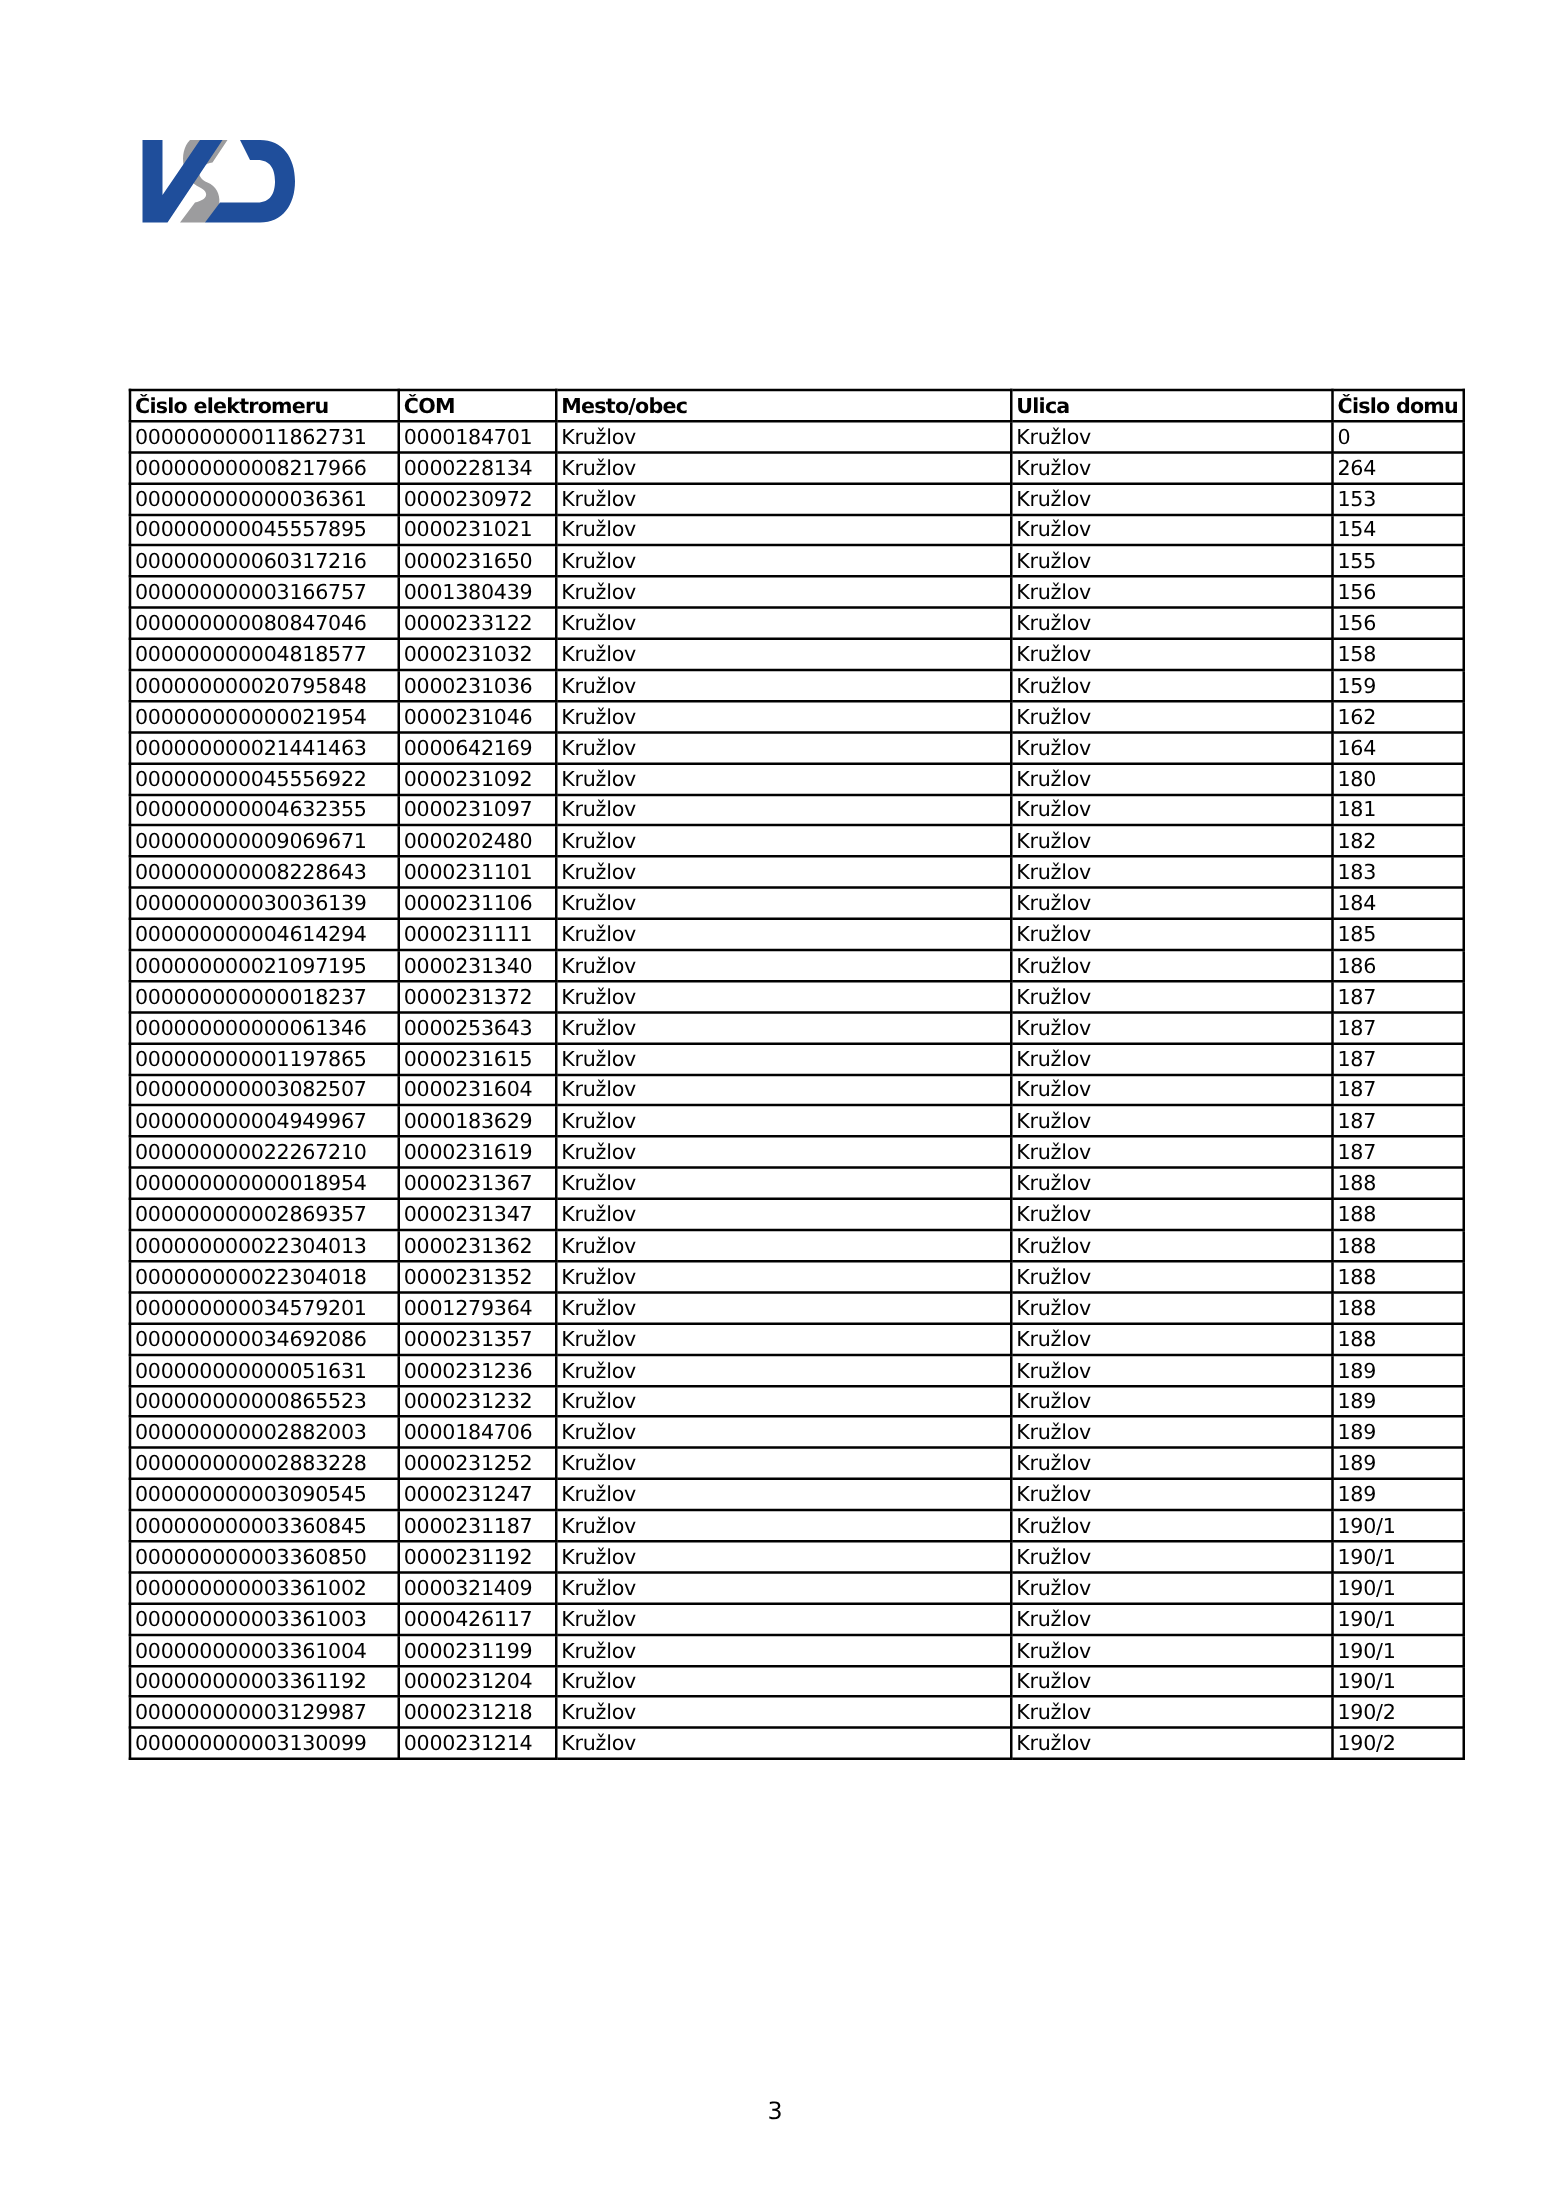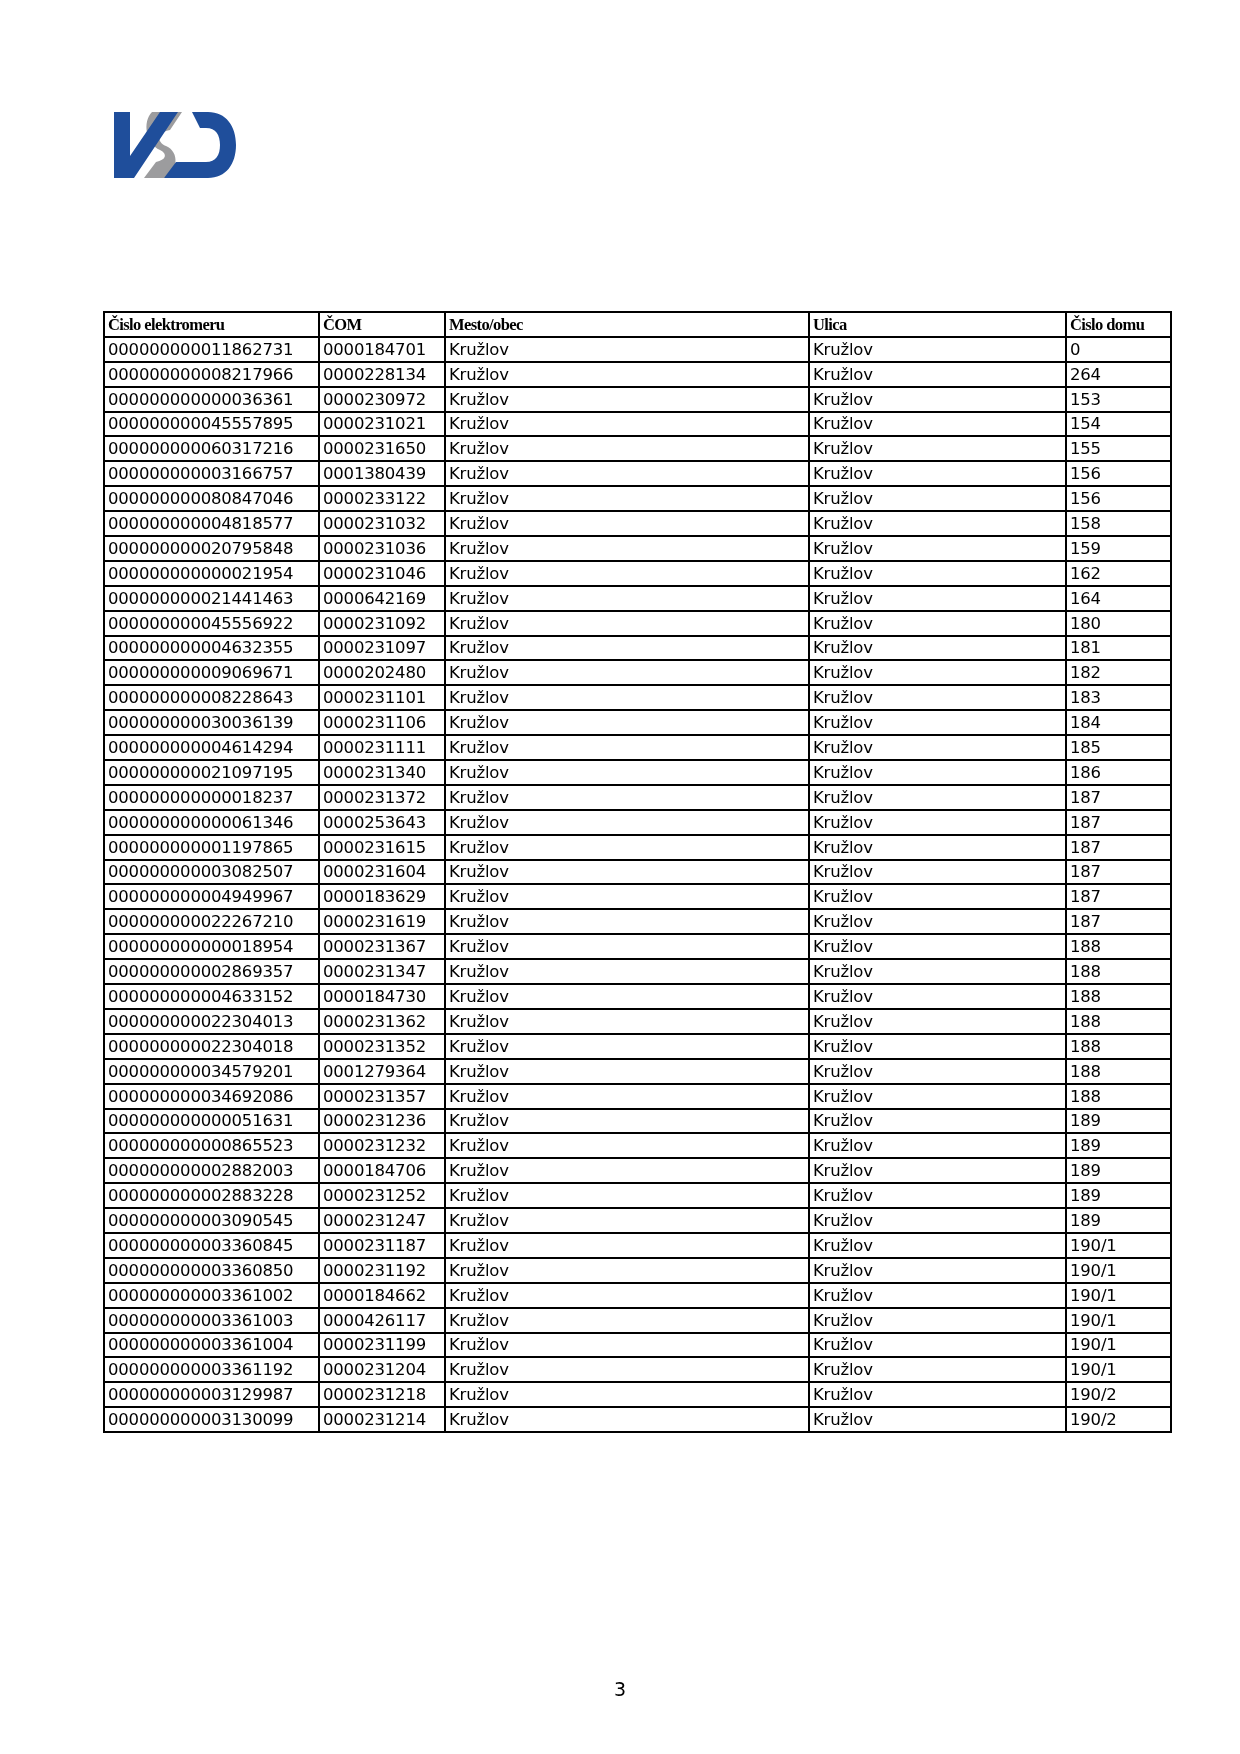"Čislo elektromeru" .meter-table th { font-family: Liberation Serif, serif -> none }
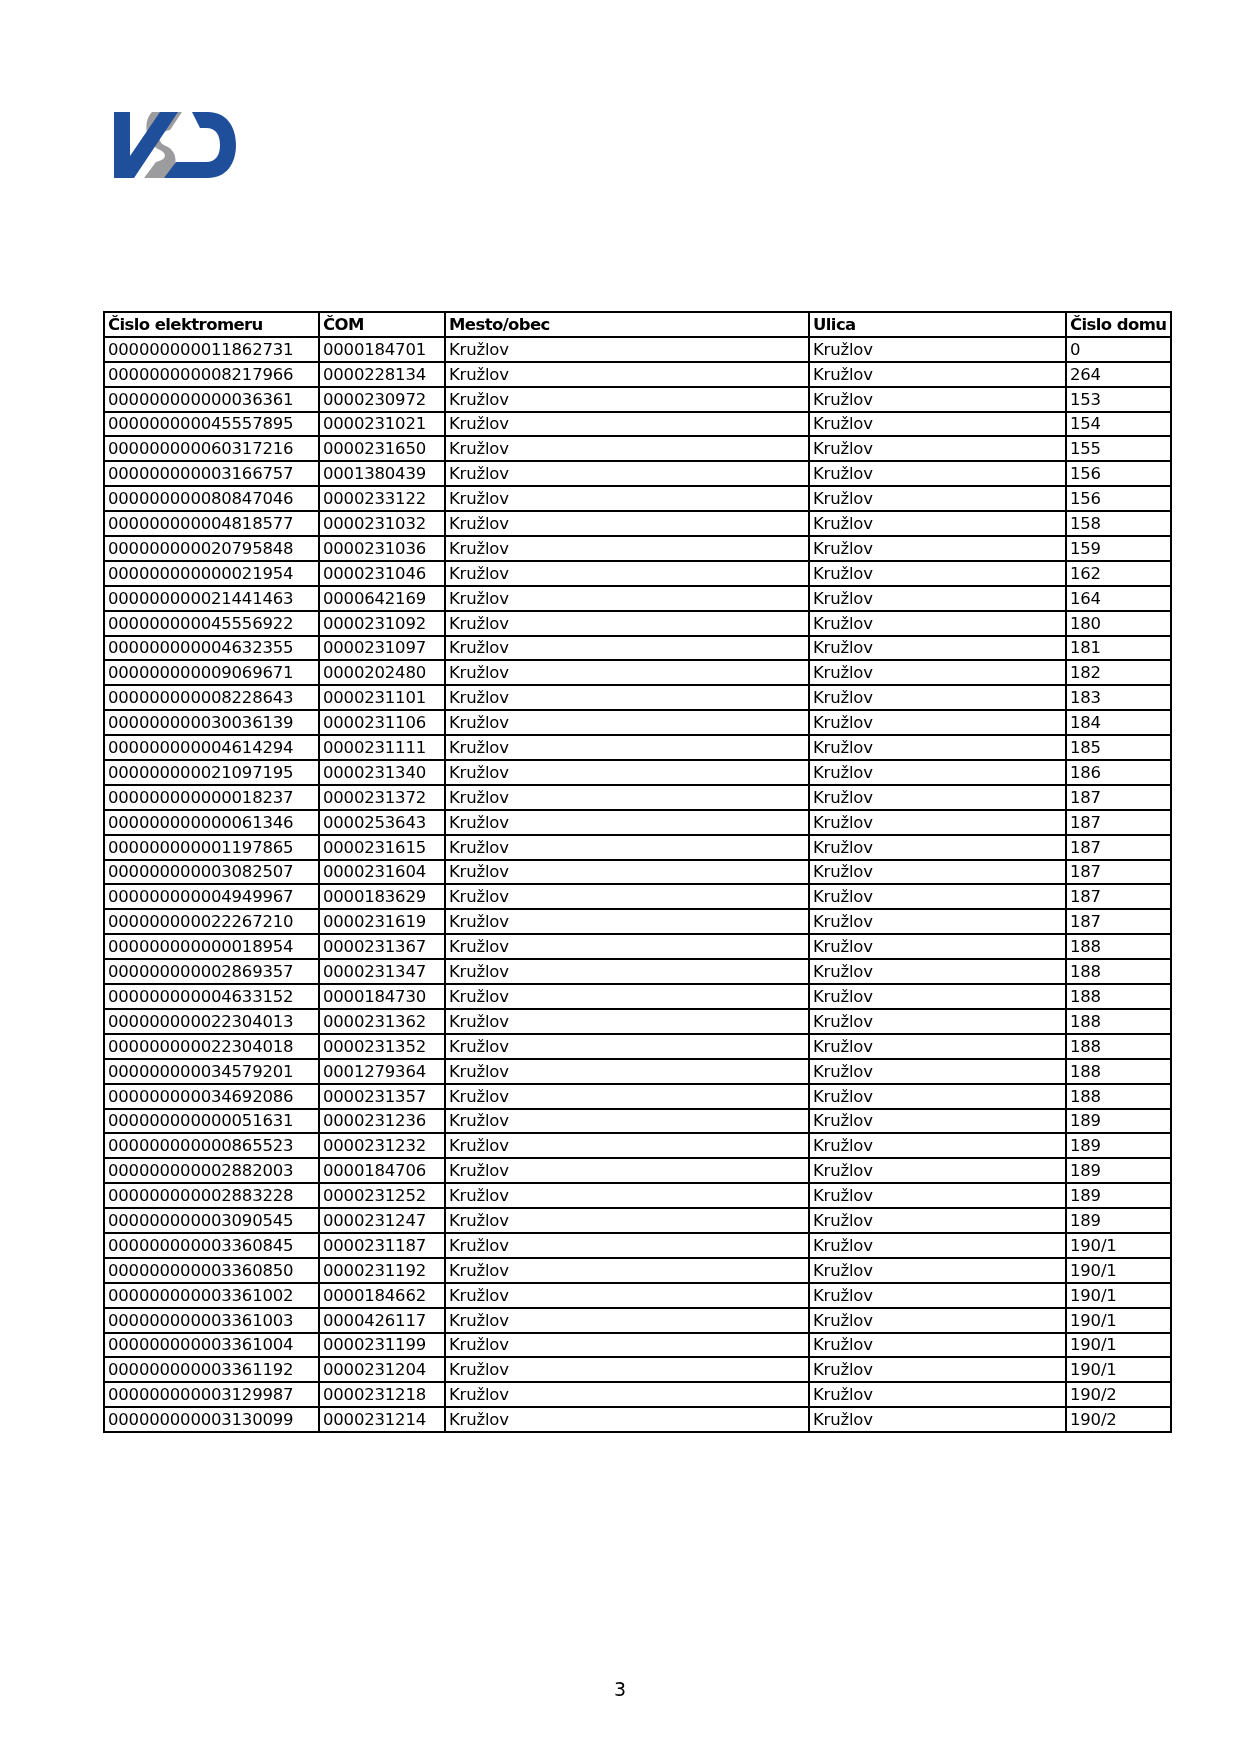"000000000004633152" tr { html: <tr> <td>000000000004633152</td> <td>0000184730</td> <td>Kružlov</td> <td>Kružlov</td> <td>188</td> </tr> -> none }
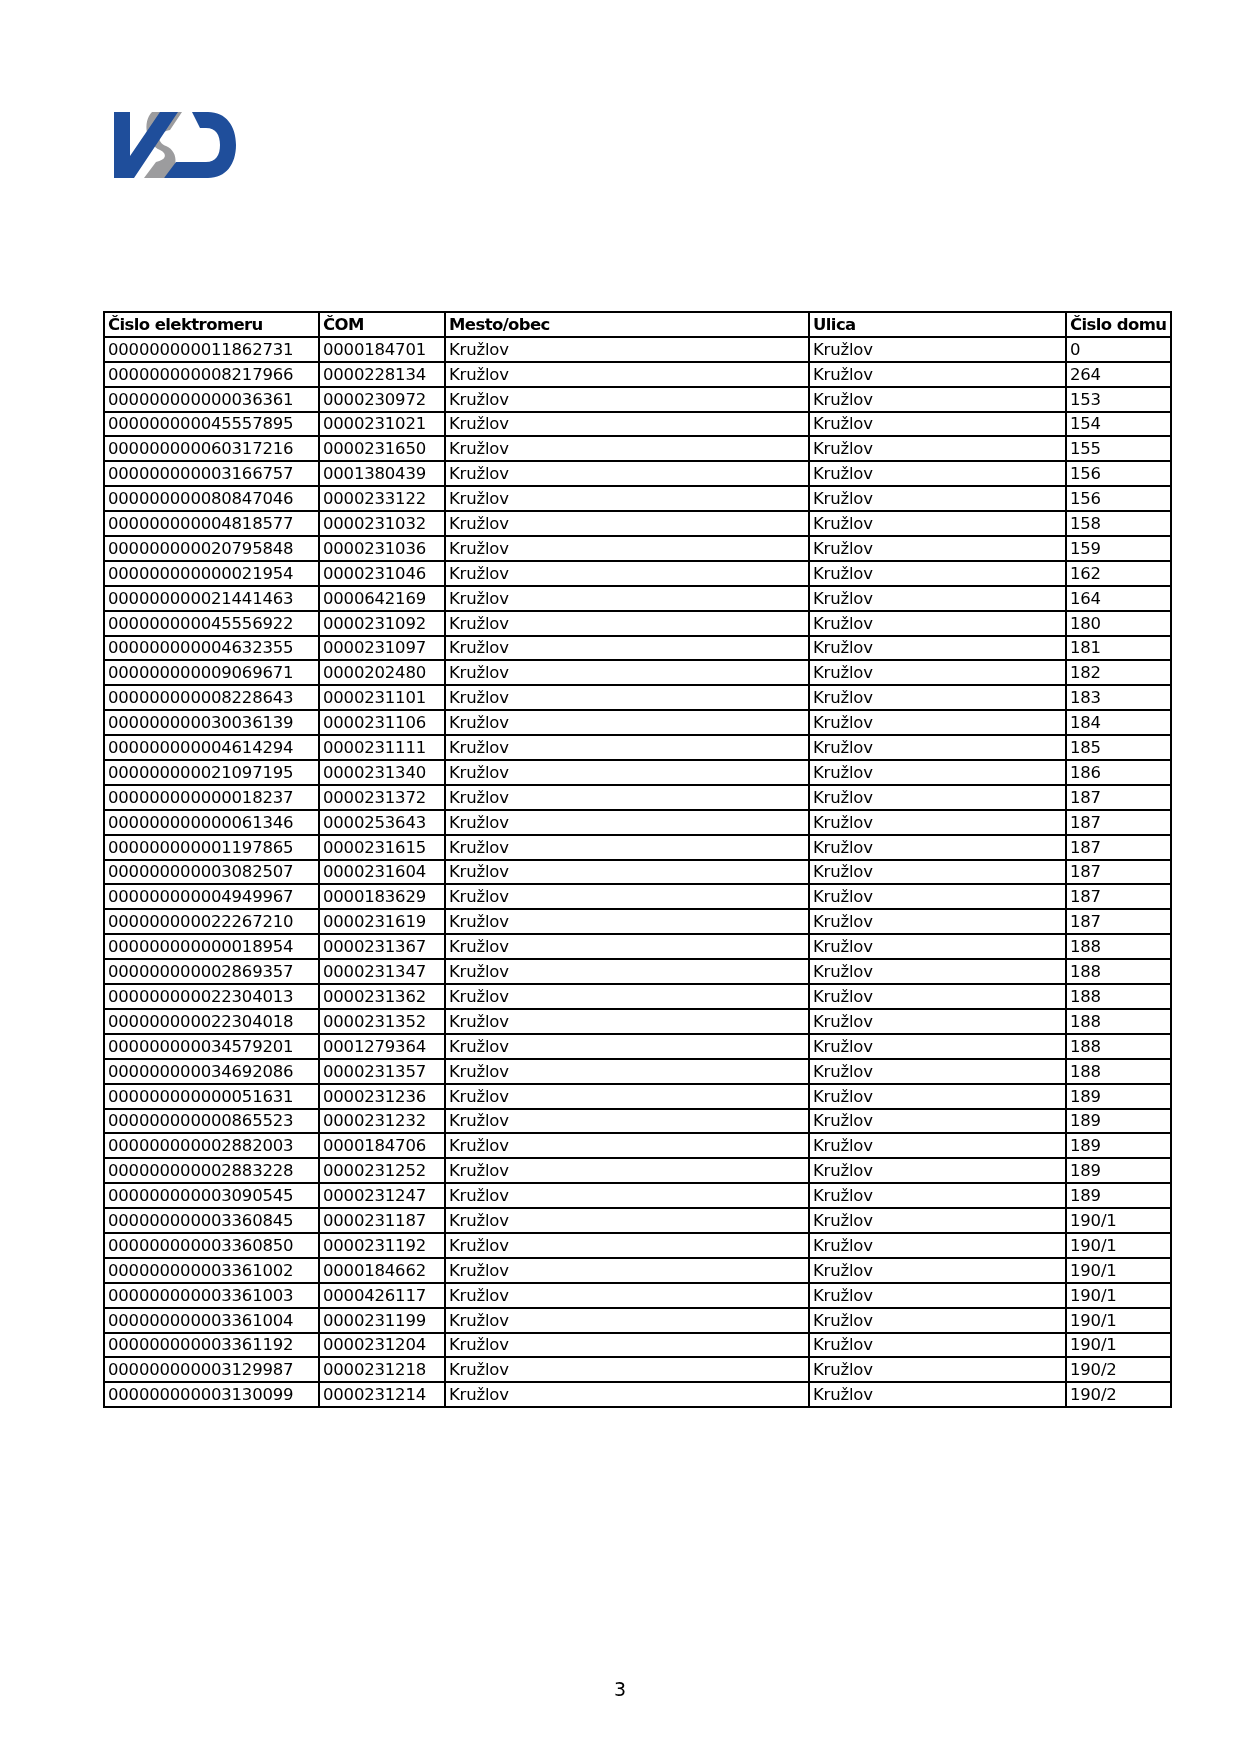"0000184662" td { text: 0000184662 -> 0000321409 }
